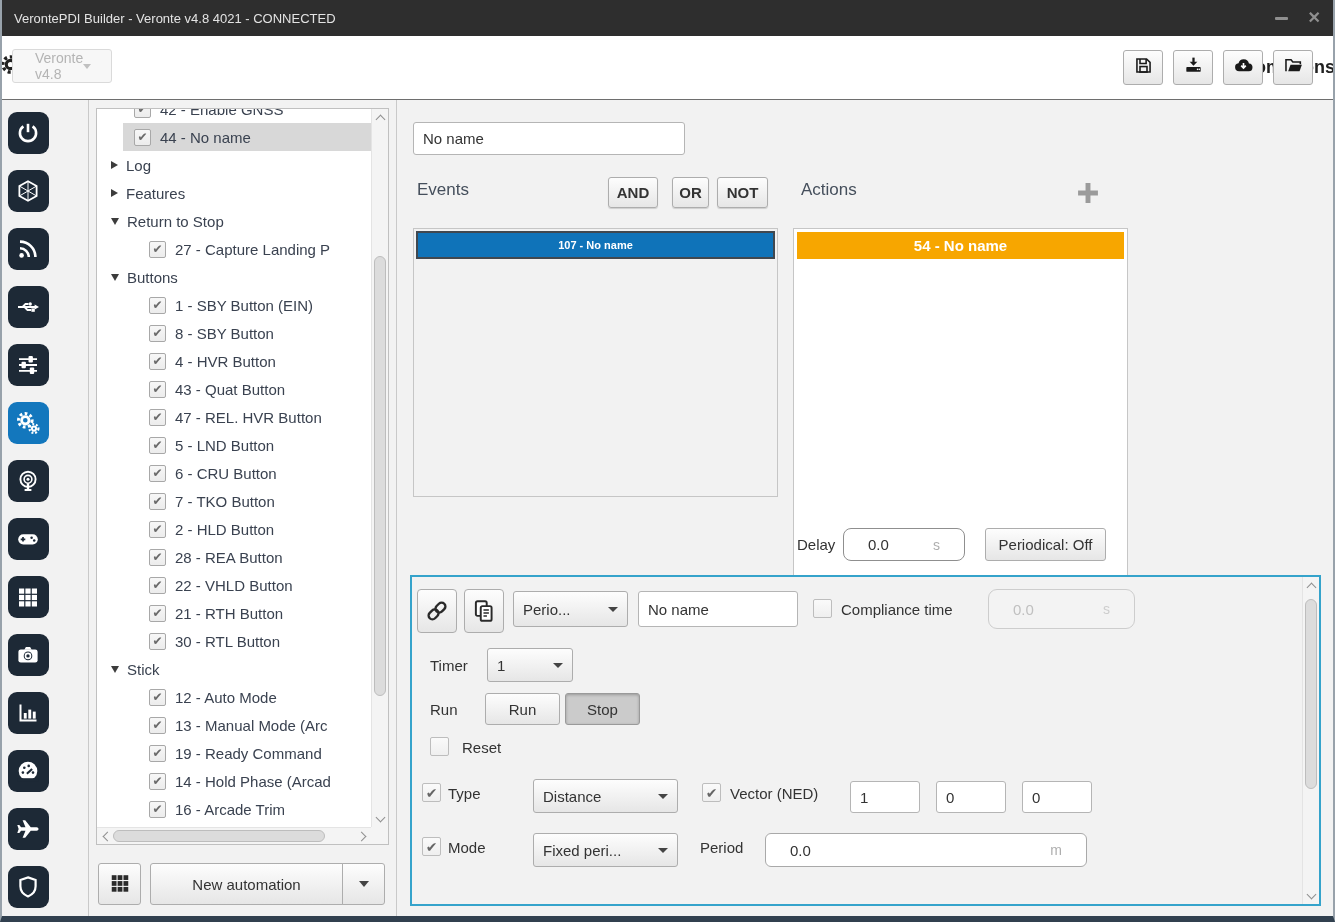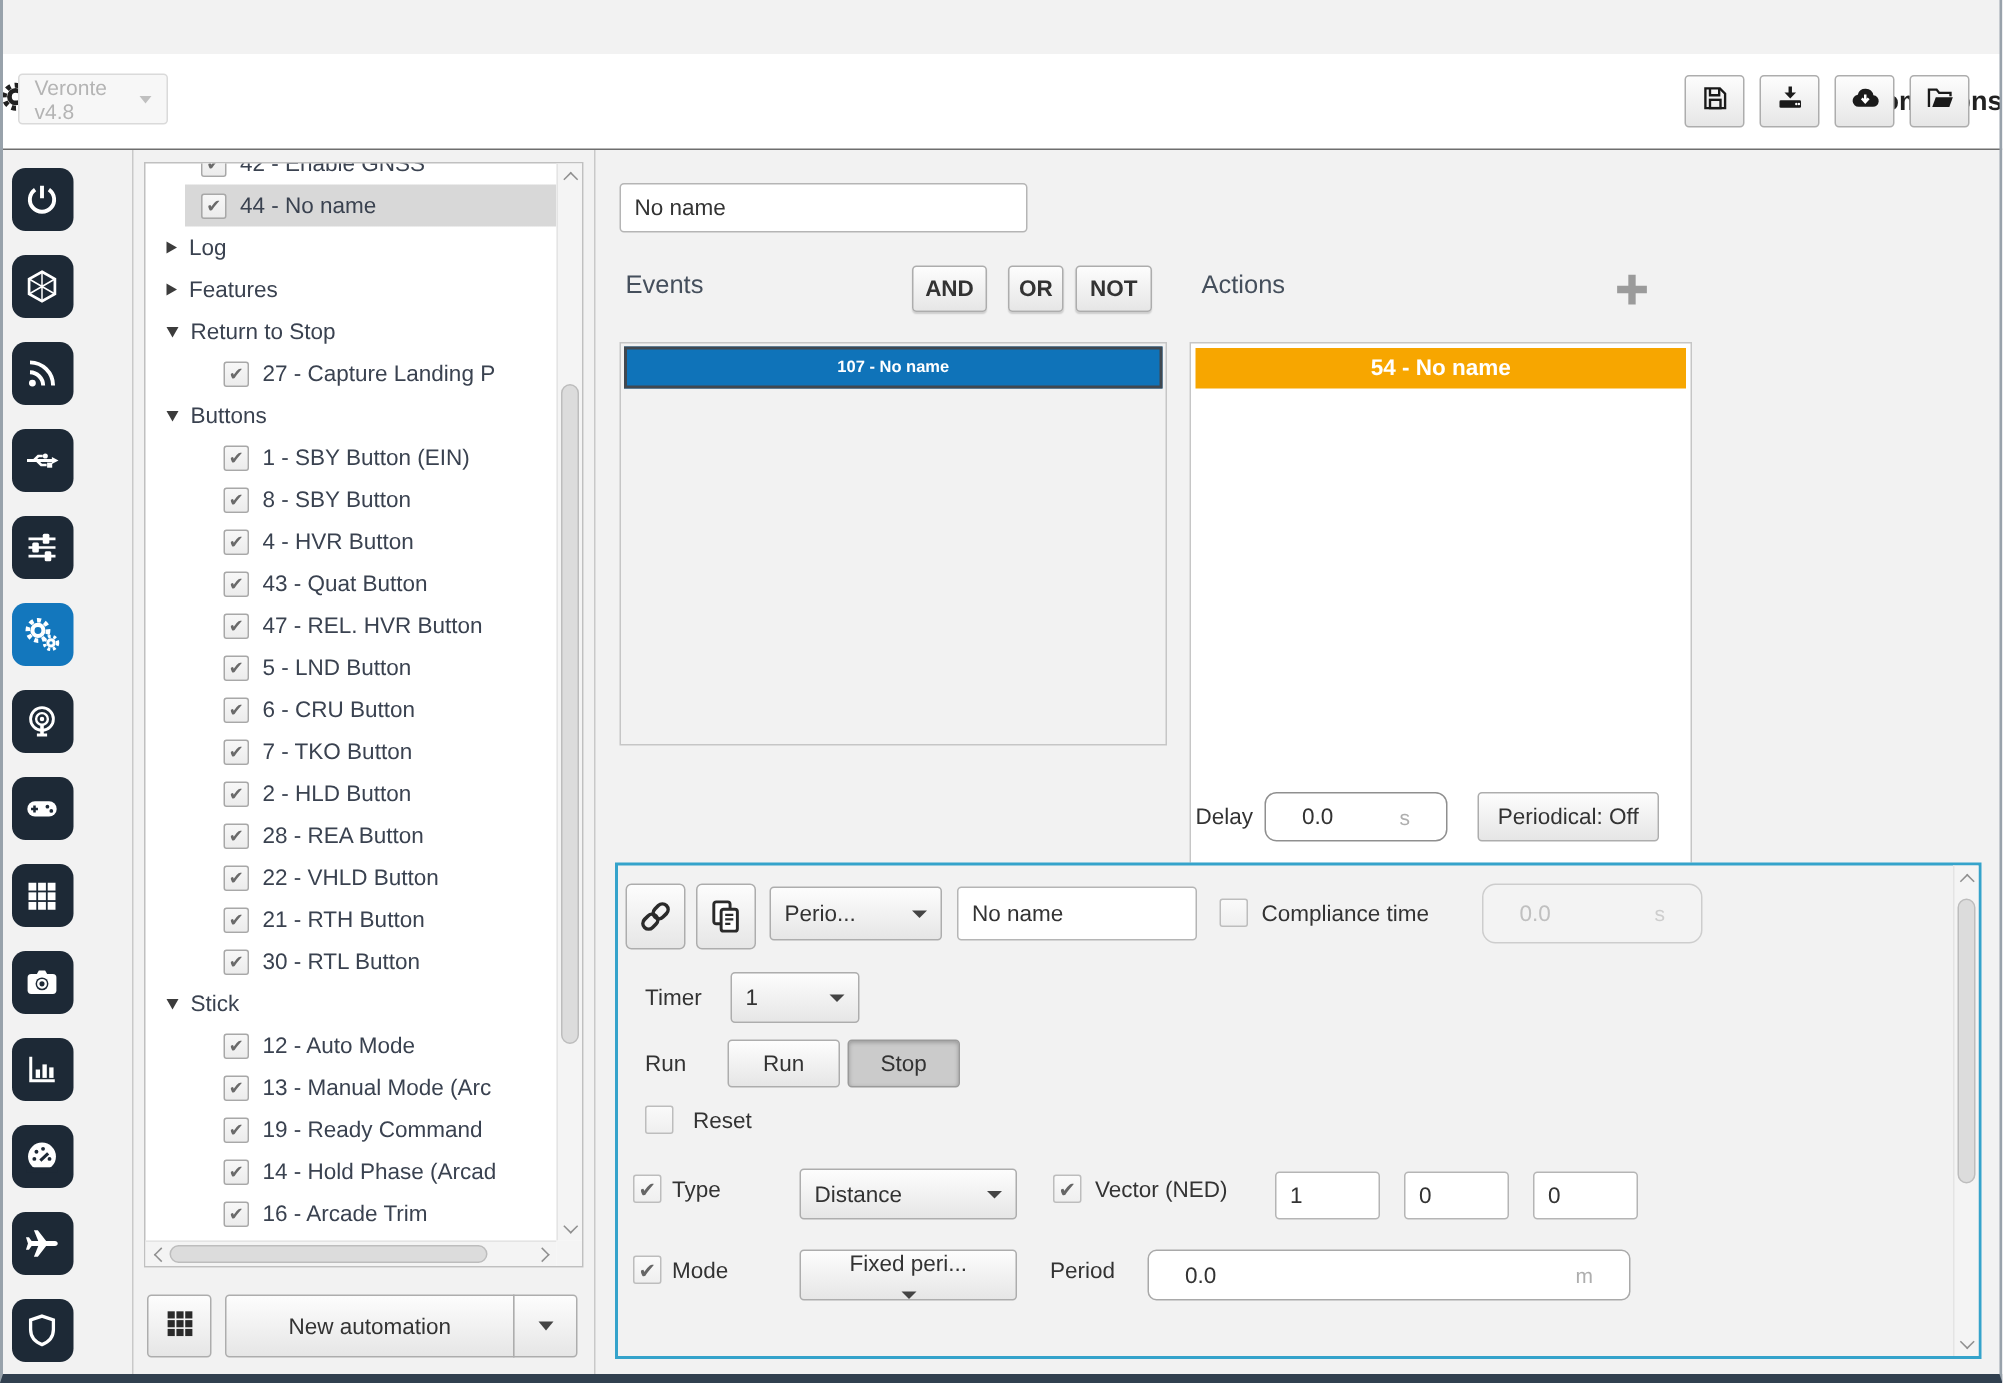"VerontePDI Builder - Veronte v4.8" div.titlebar { html: none -> <div> <span>VerontePDI Builder - Veronte v4.8 4021 - CONNECTED</span> <span> <span></span> <span>✕</span> </span> </div> }
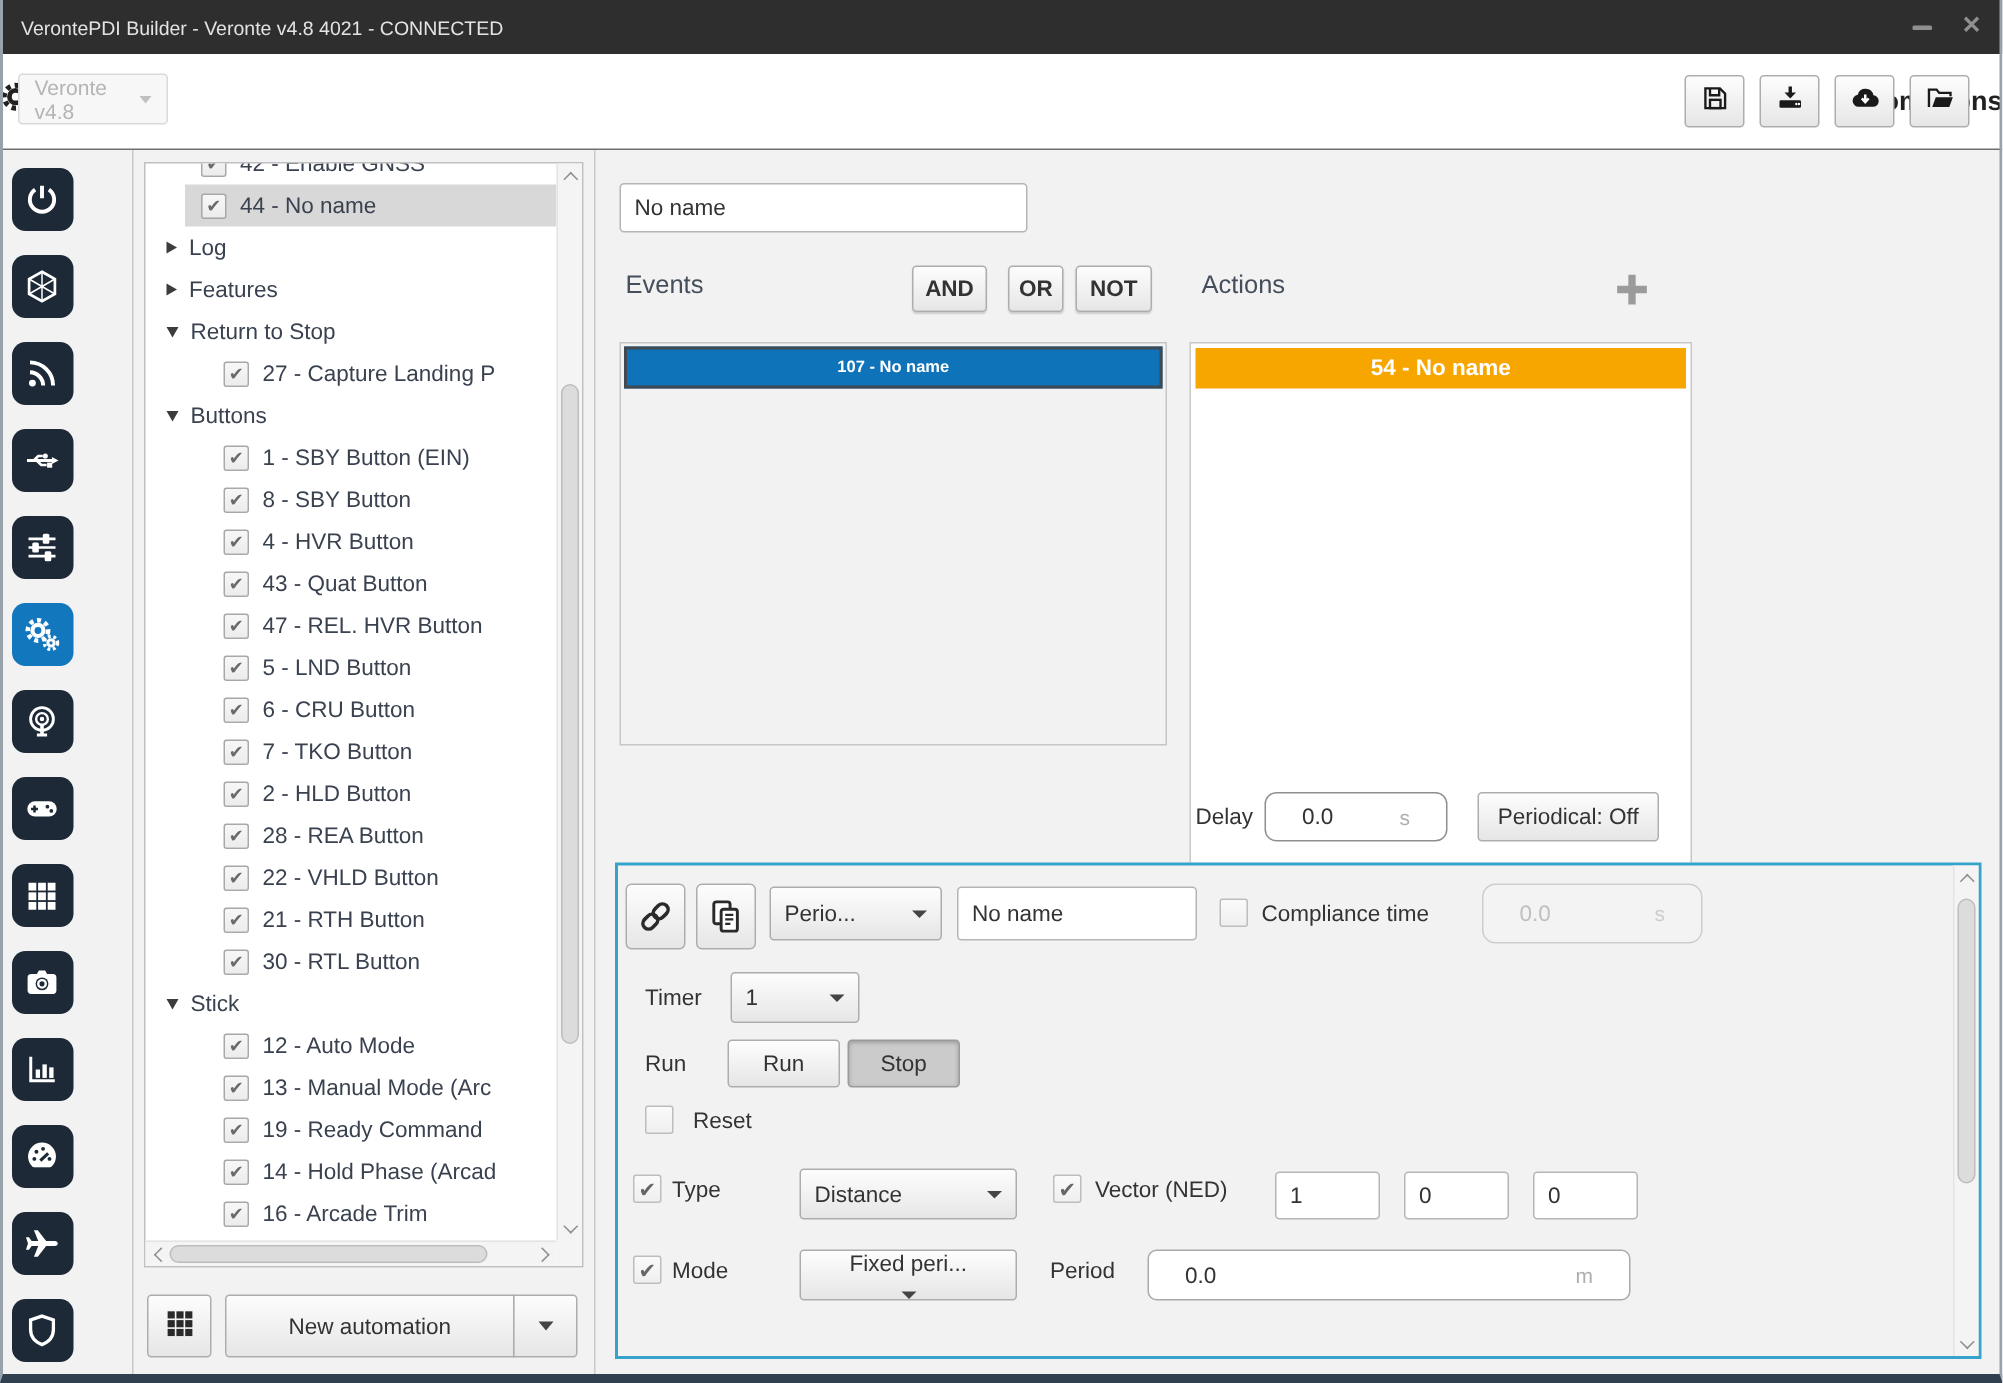"Veronte v4.8" .device-dd { padding: 0 10px -> 0 22px }
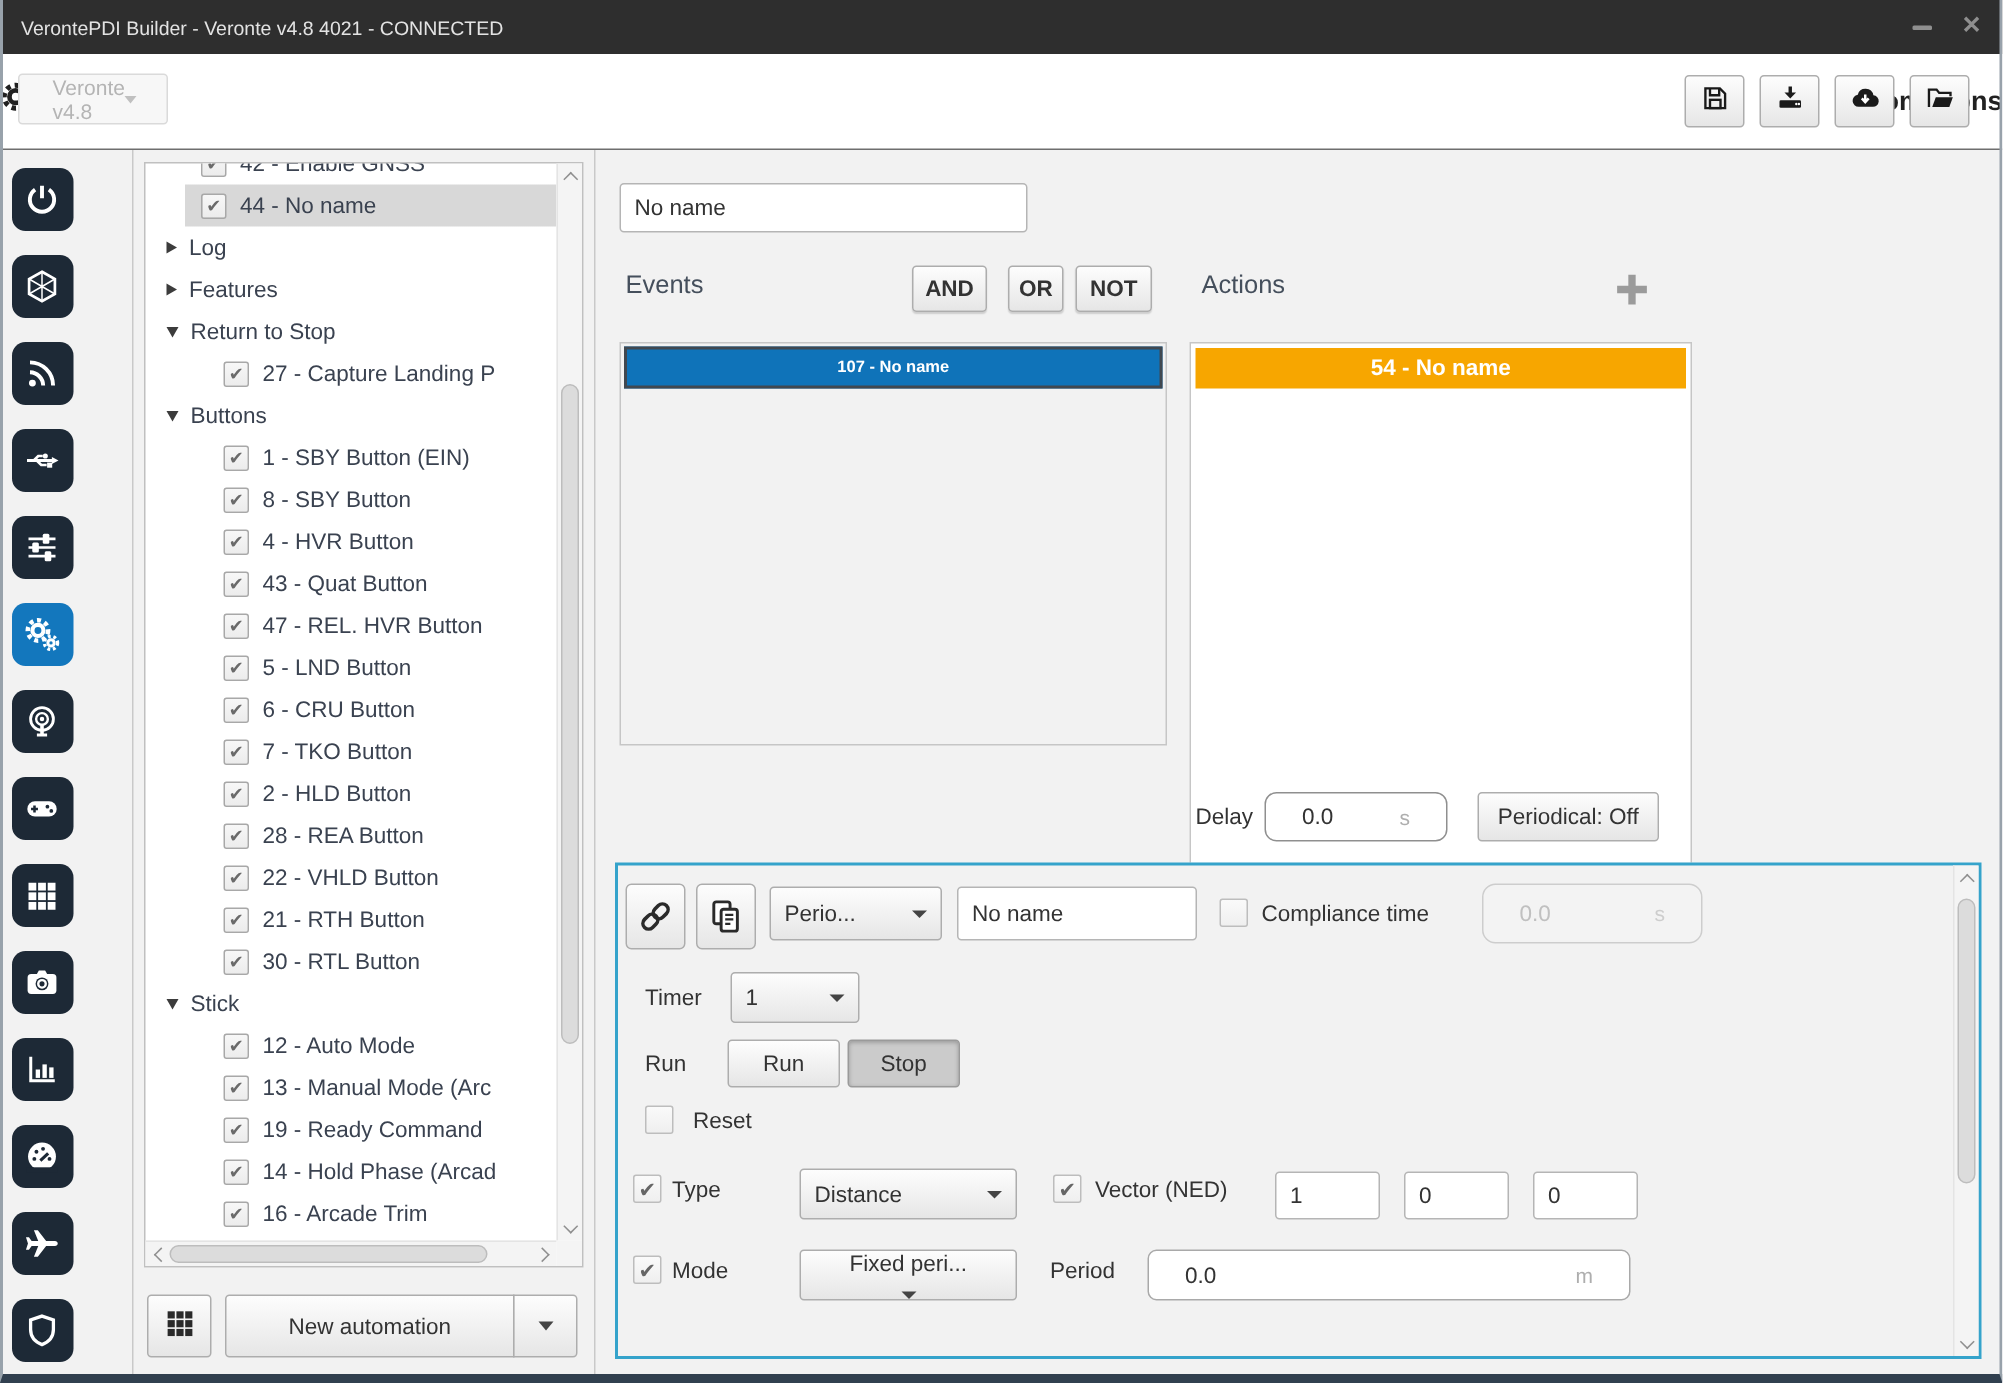"Fixed peri..." div.dd { flex-direction: column -> none }
